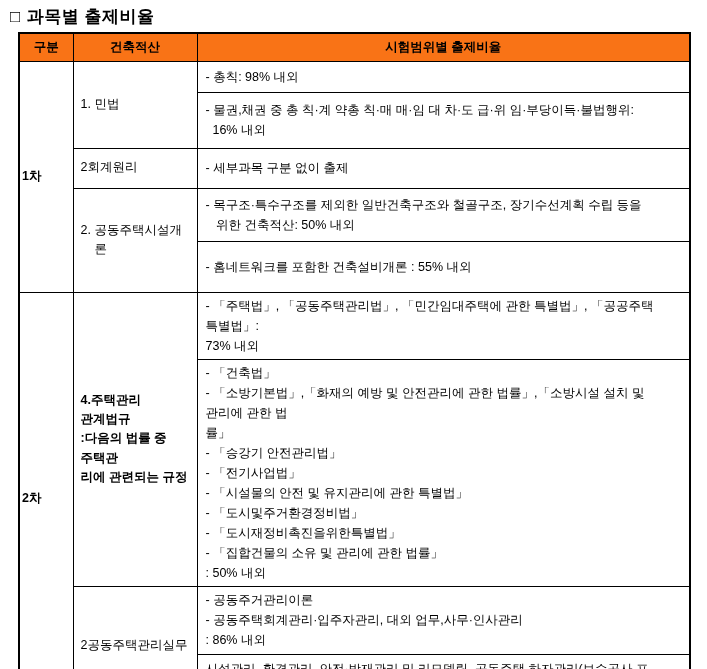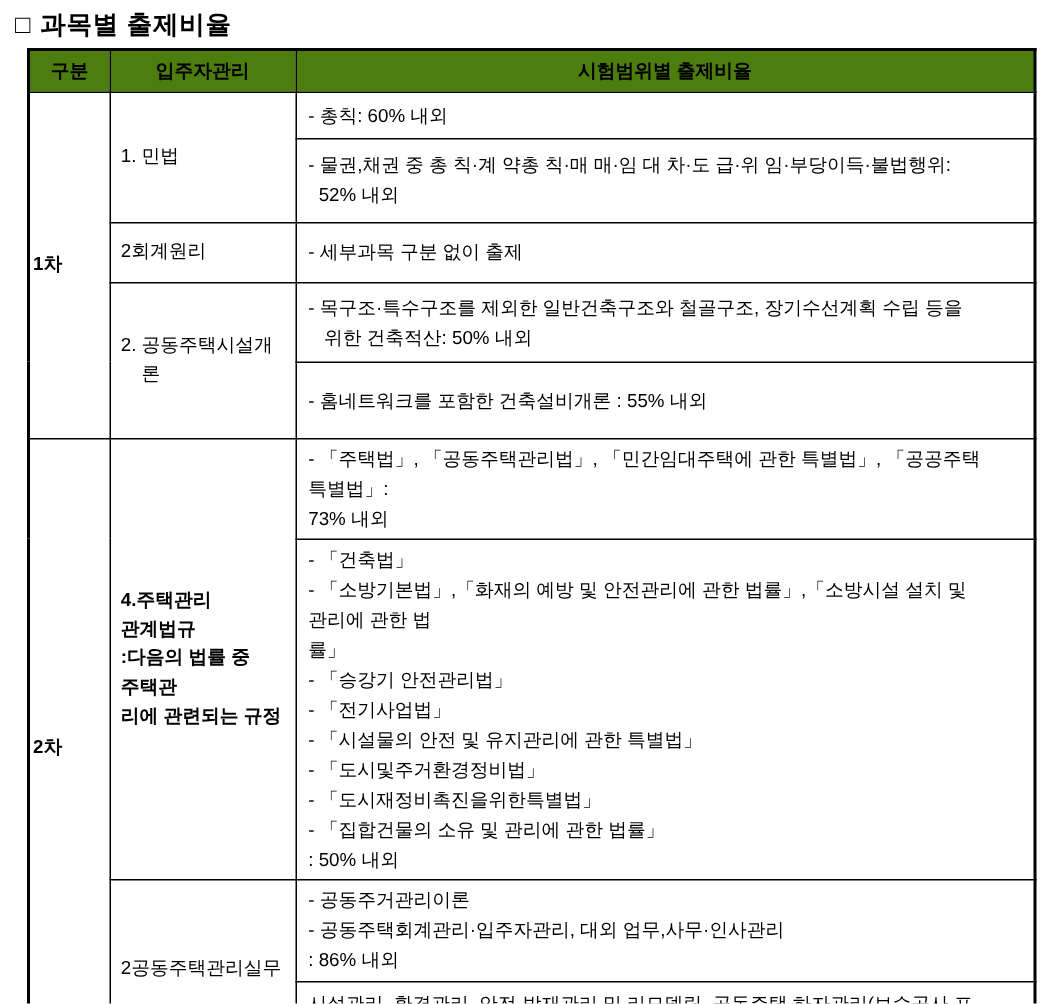"구분" th.hdr { background: #4d7c0f -> #f97316 }
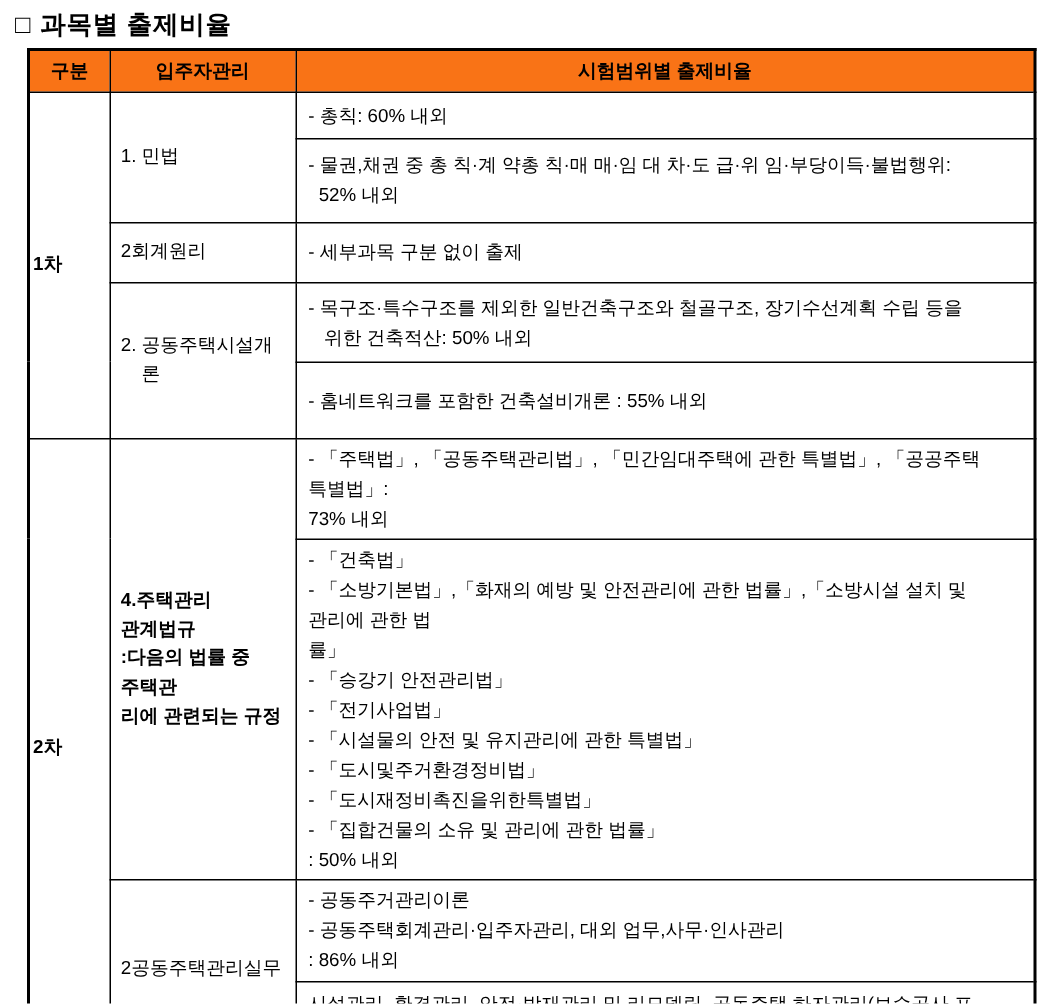"입주자관리" th.hdr { text: 입주자관리 -> 건축적산 }
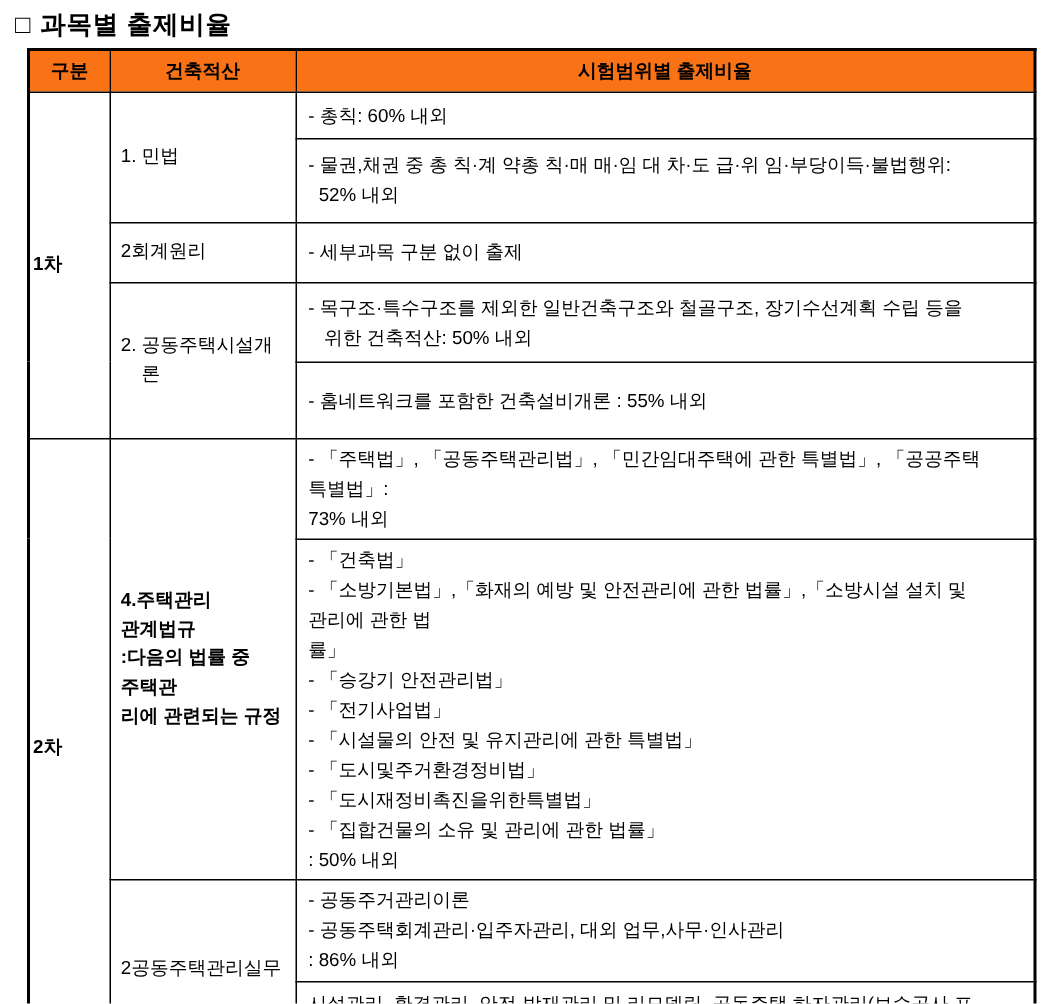"- 총칙: 60% 내외" td.range { text: 60% -> 98% }
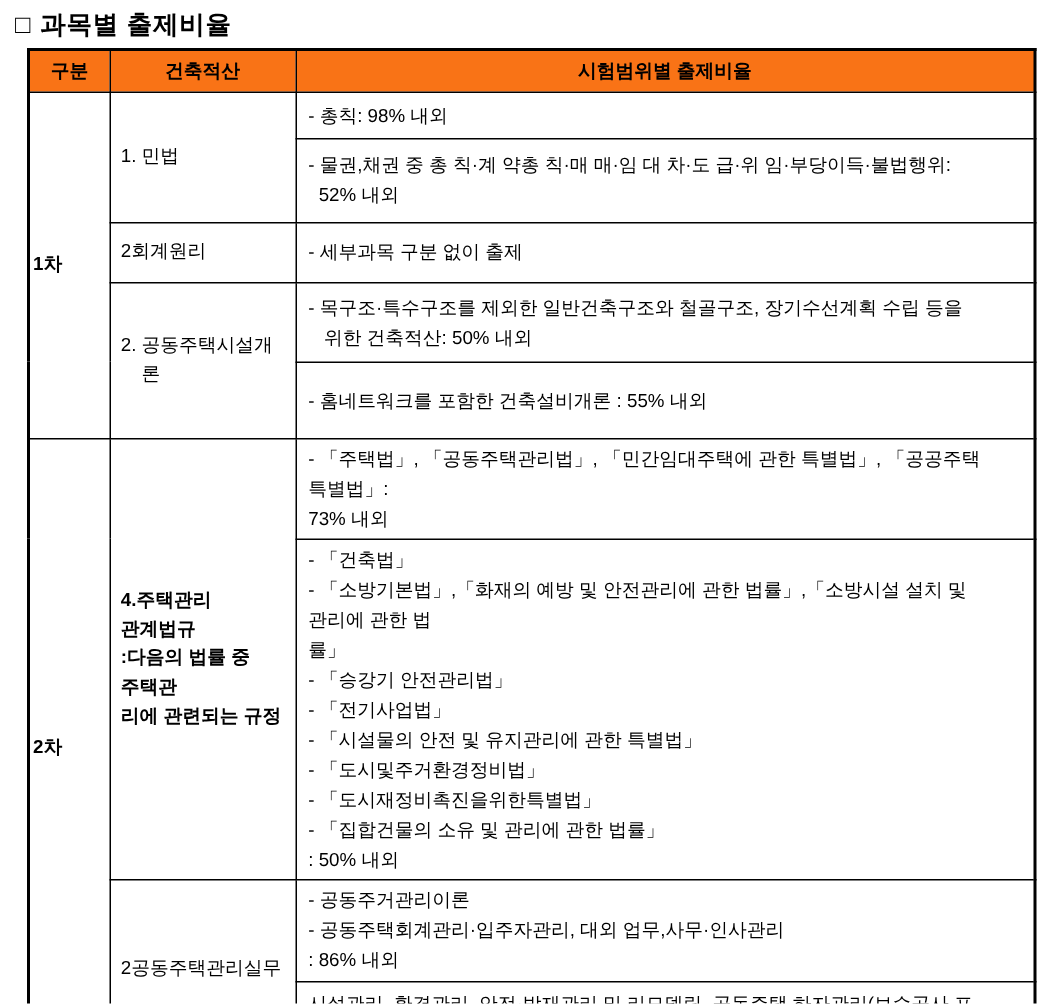"- 물권,채권 중 총 칙·계" td.range { text: 52% -> 16% }
